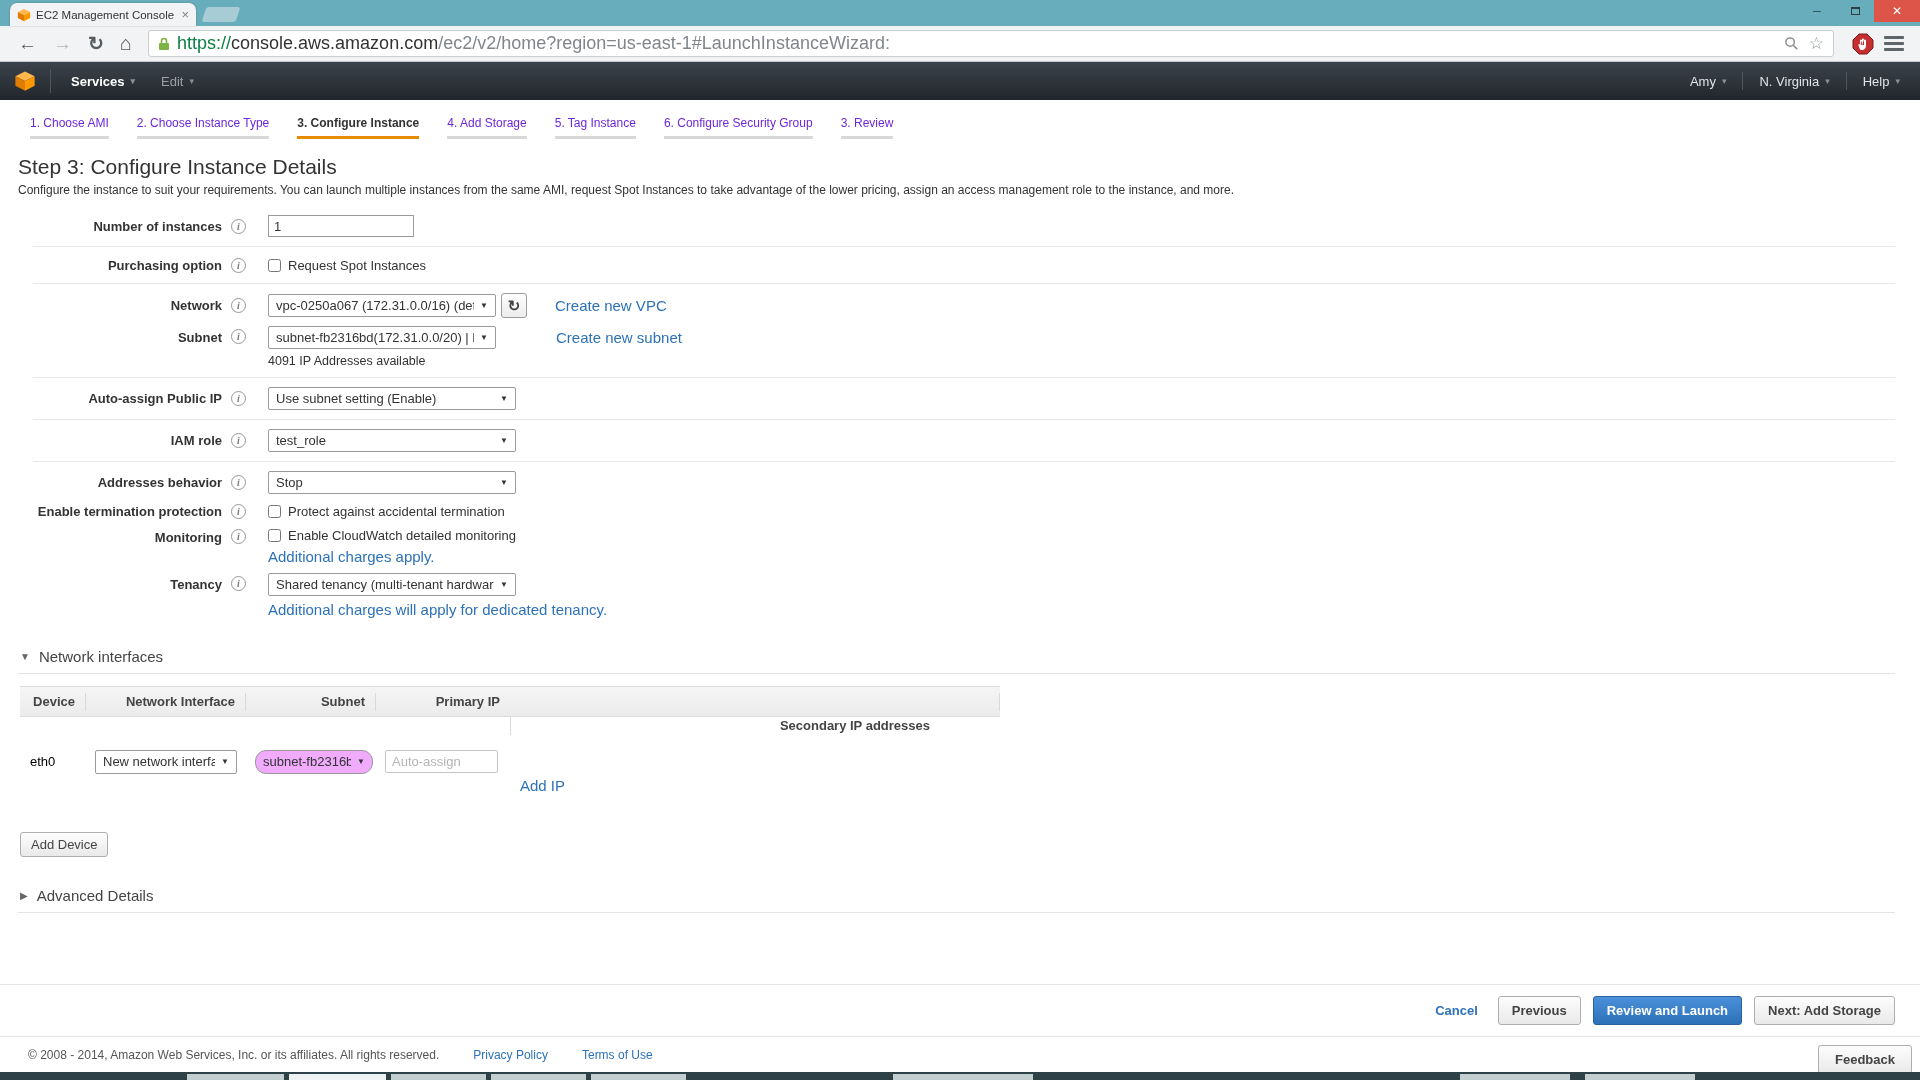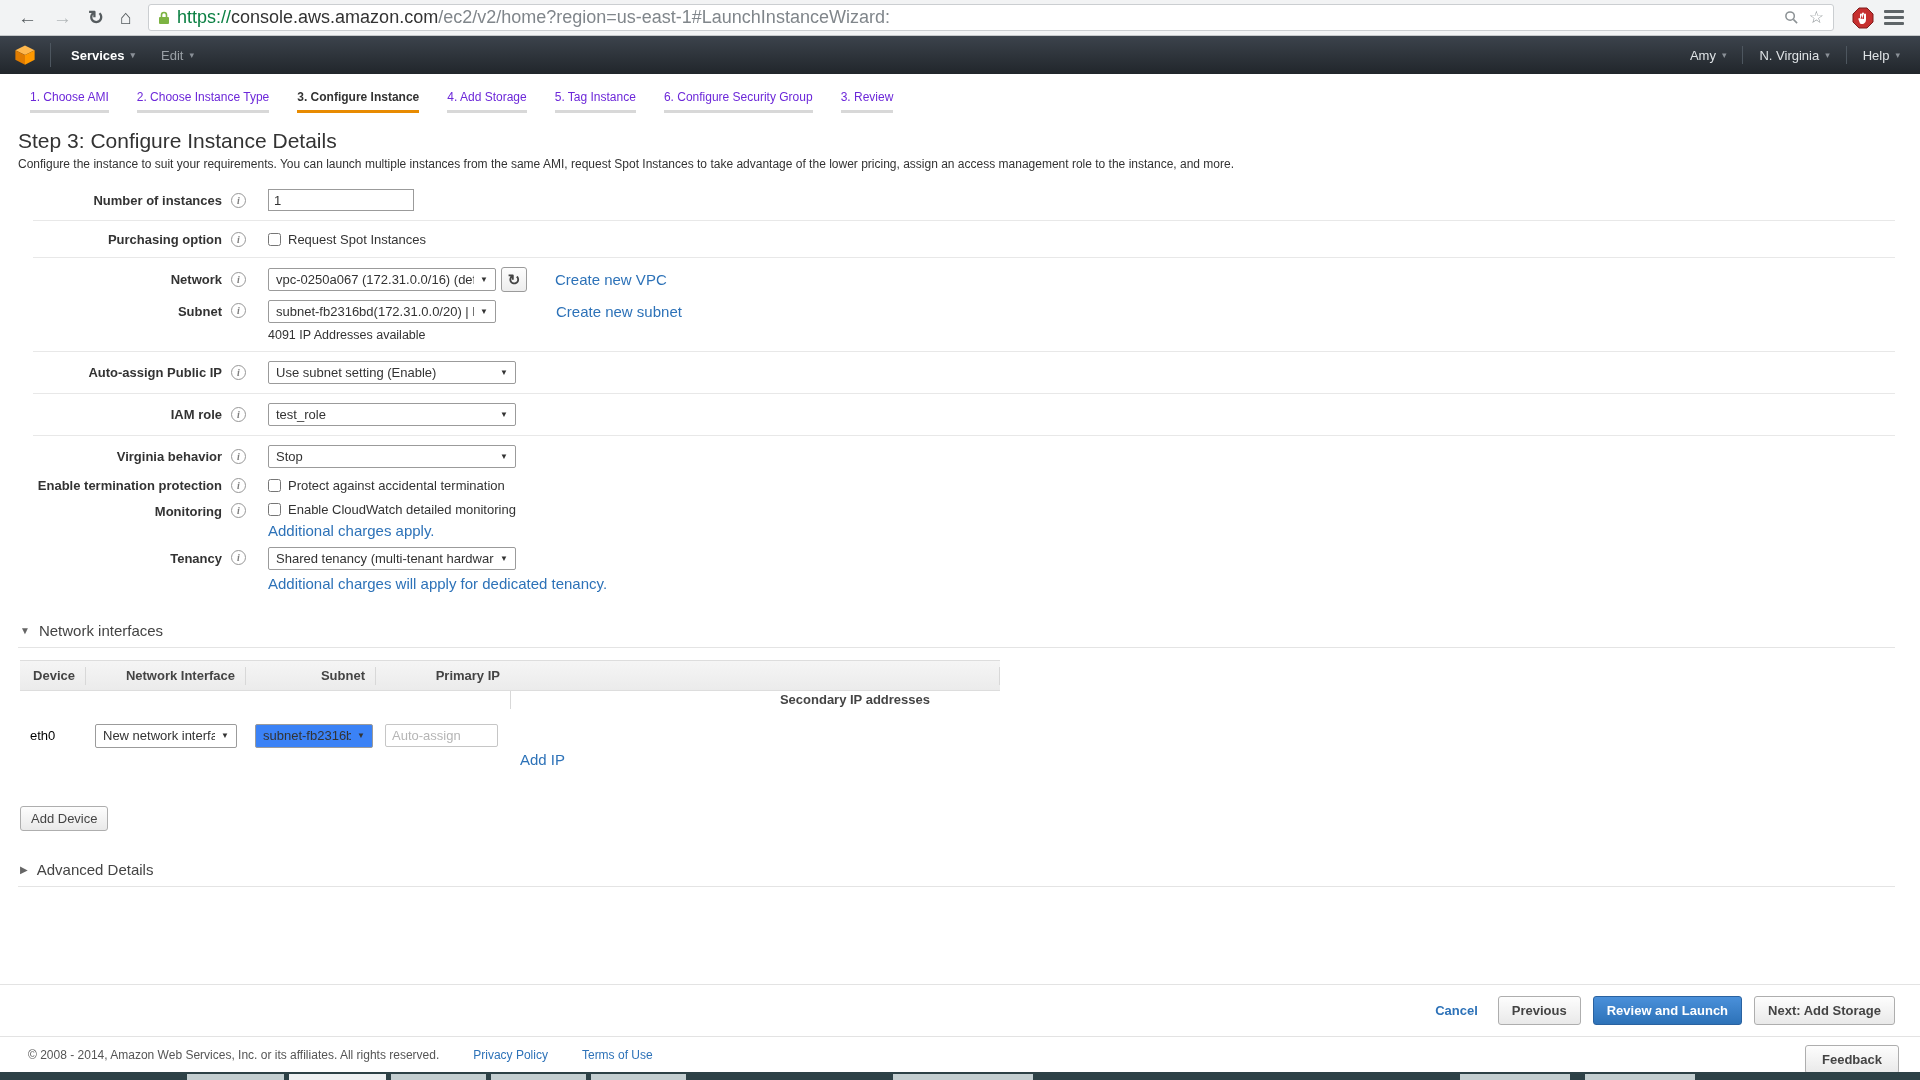"EC2 Management Console" div.titlebar { html: none -> <div> <div> <svg> <polygon></polygon> <polygon></polygon> <polygon></polygon> </svg> <span>EC2 Management Console</span> <span>×</span> </div> <div></div> <div> <div>─</div> <div> <span></span> </div> <div>✕</div> </div> </div> }
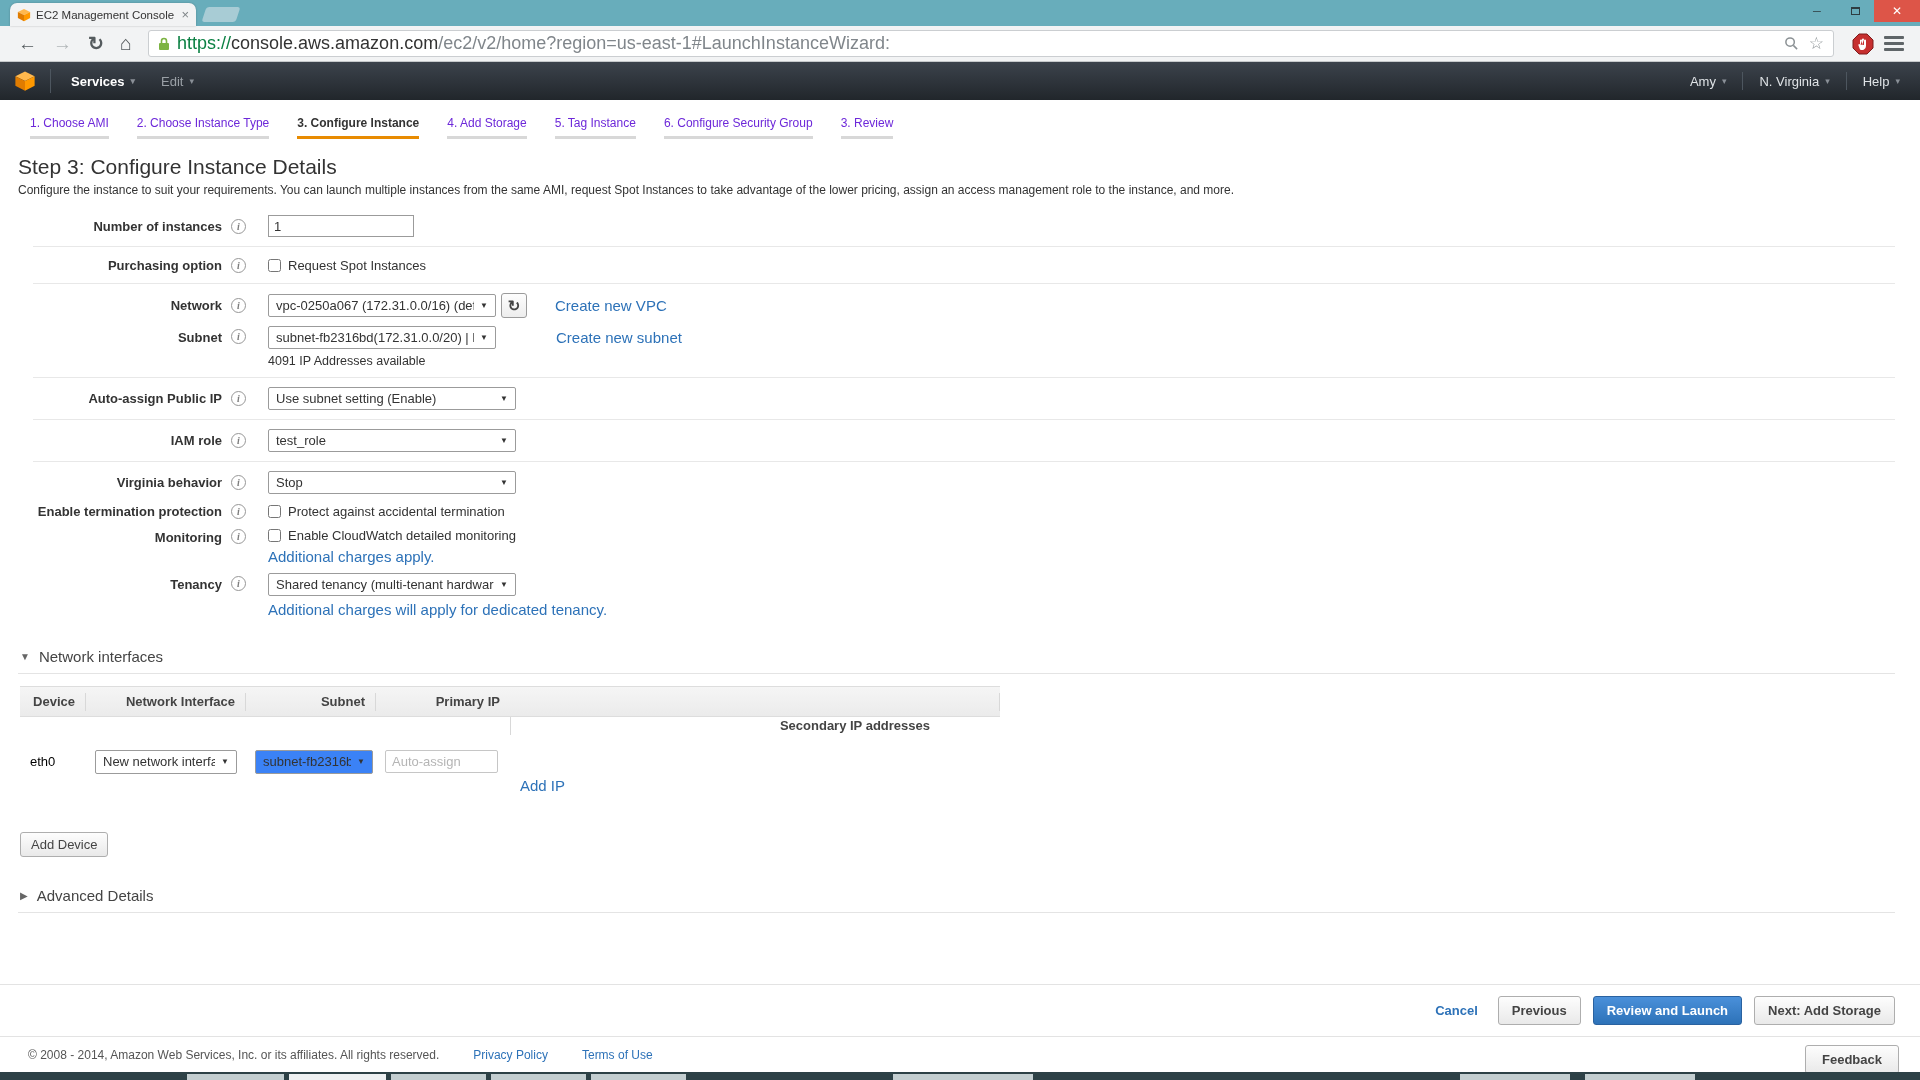"Virginia behavior" div.flabel { text: Virginia -> Addresses }
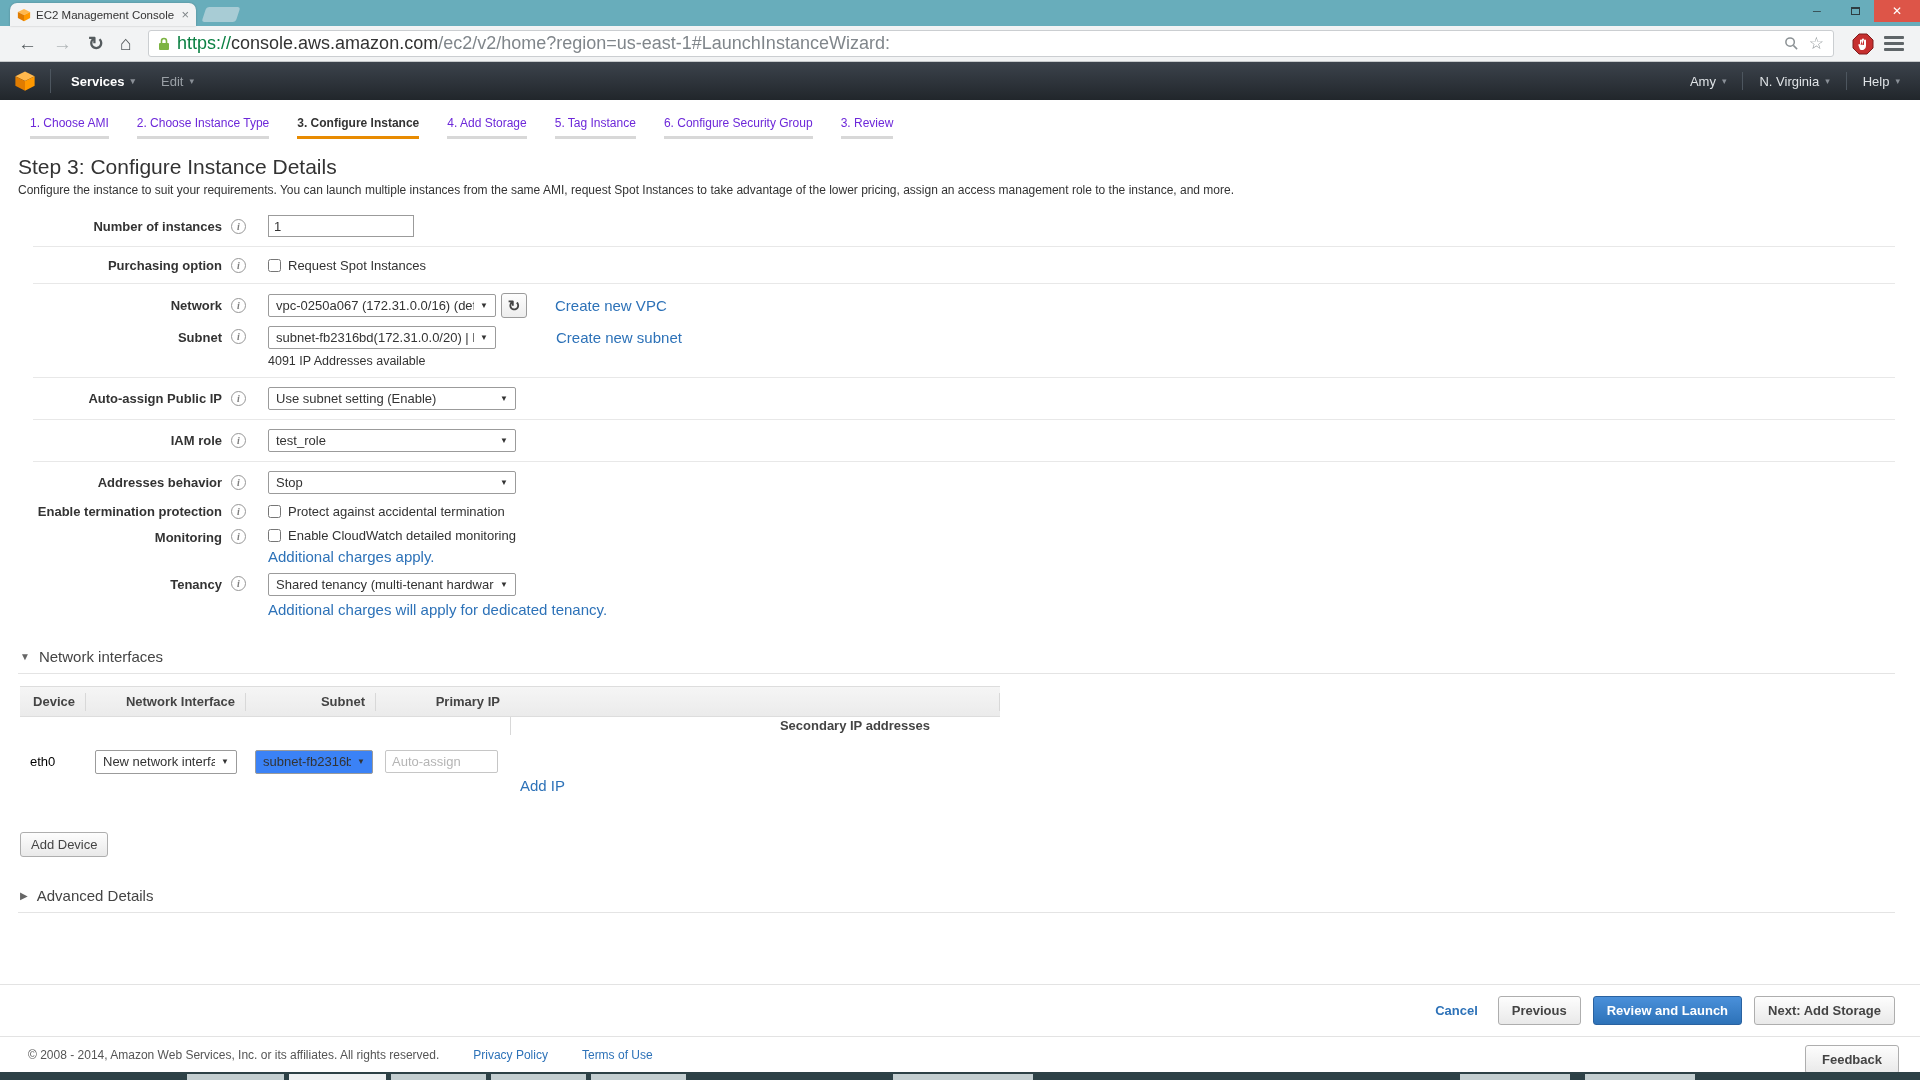"subnet-fb2316b" .s-sub { background: #3b82f6 -> #f0abfc; border-radius: none -> 11px }
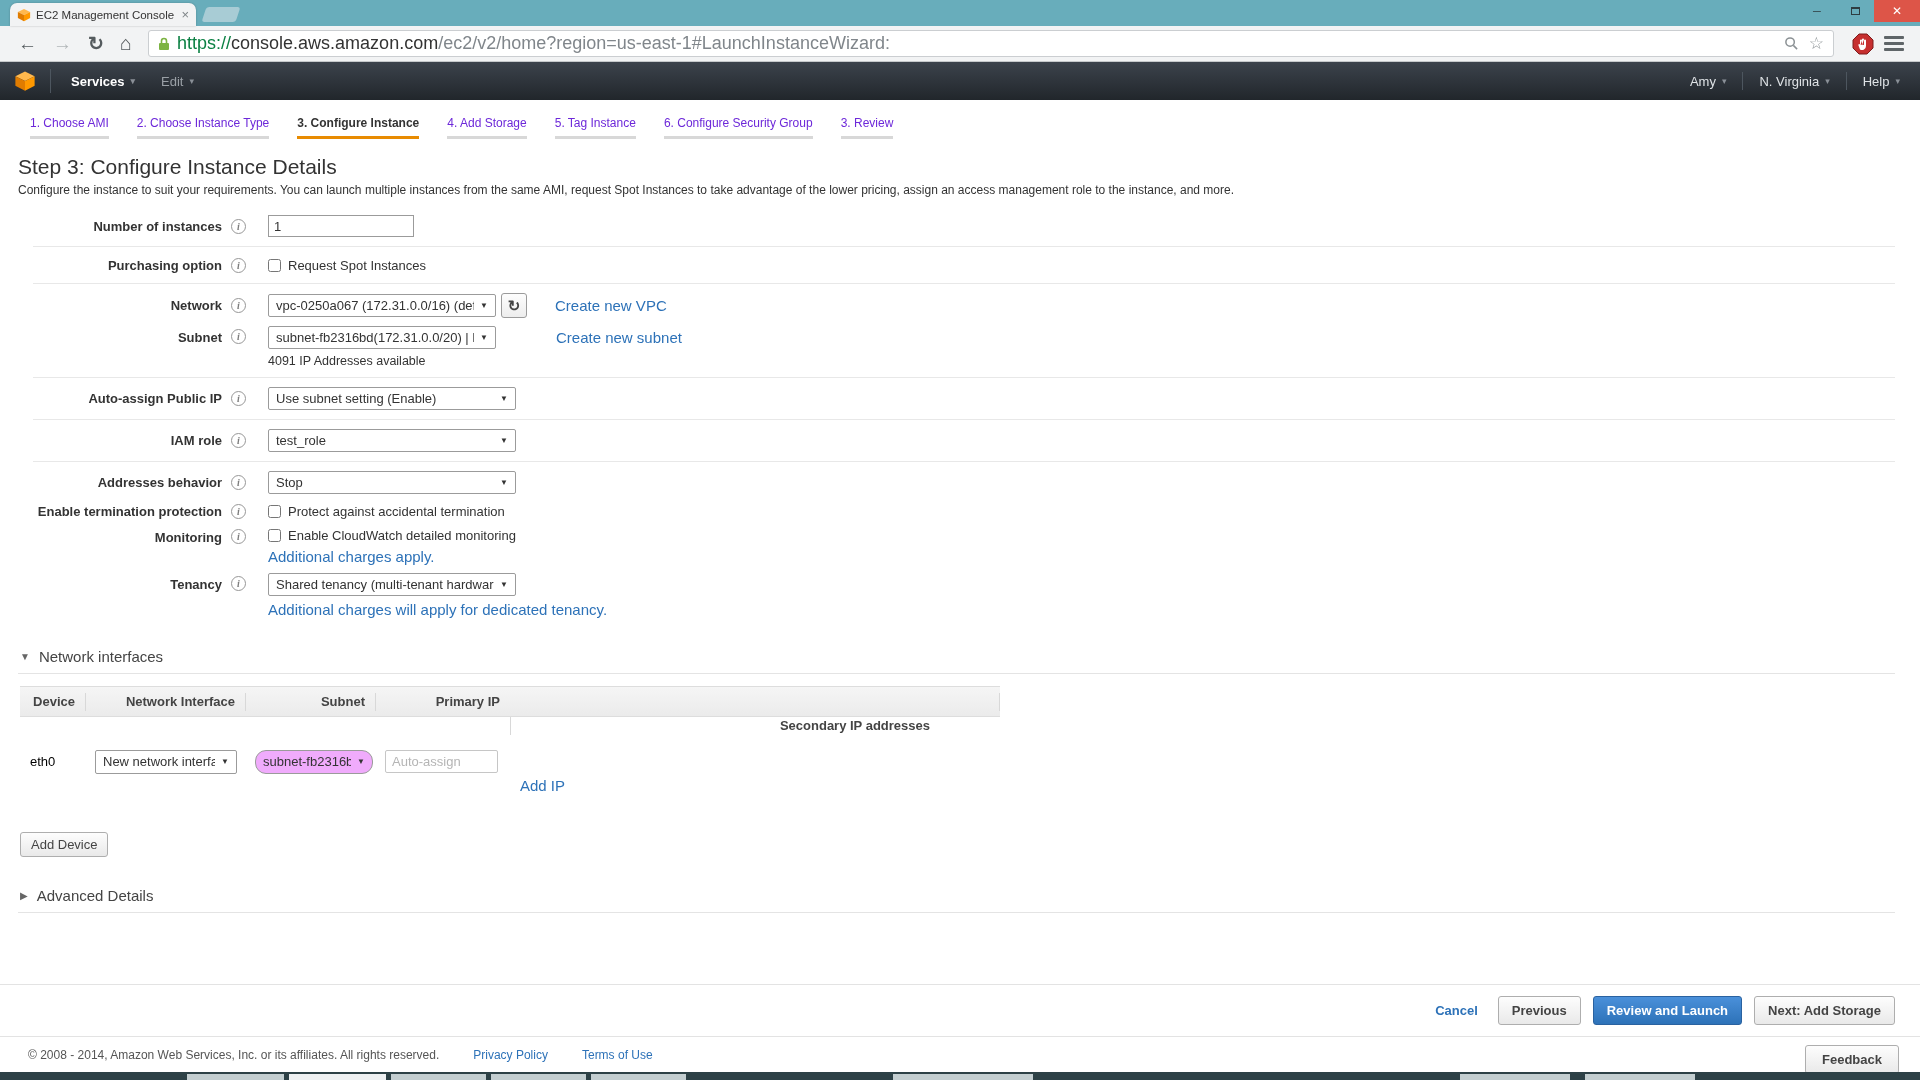"Feedback" .feedback-btn { right: 21px -> 8px }
